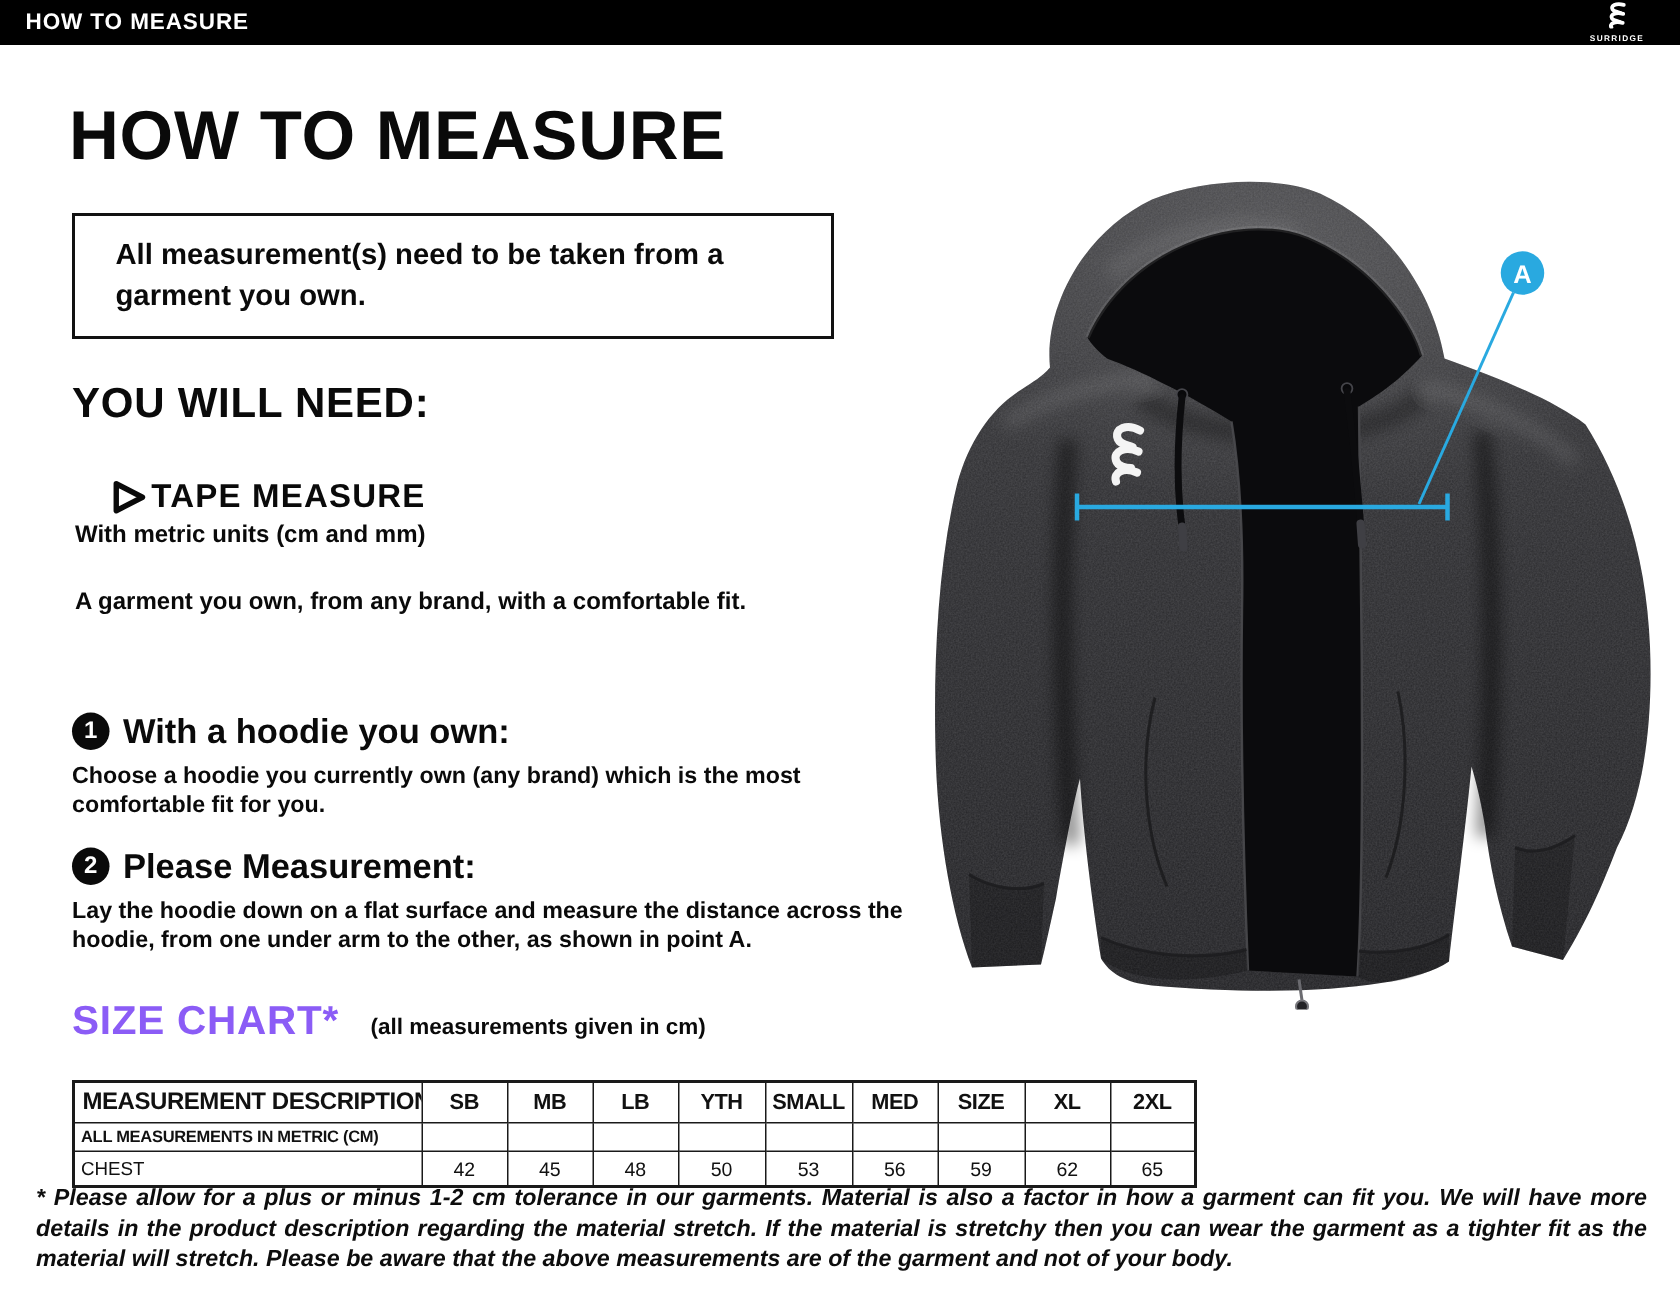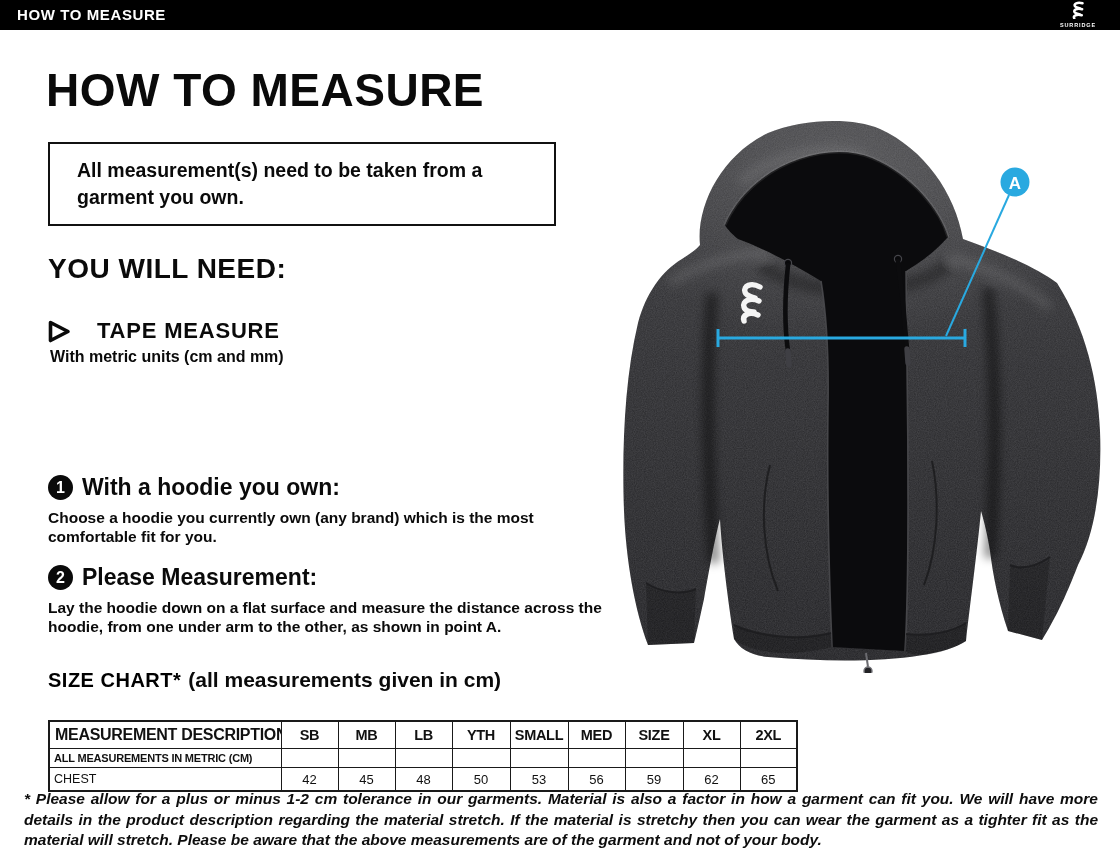"TAPE MEASURE" .need-item .row { gap: 26px -> 3px; justify-content: none -> flex-end }
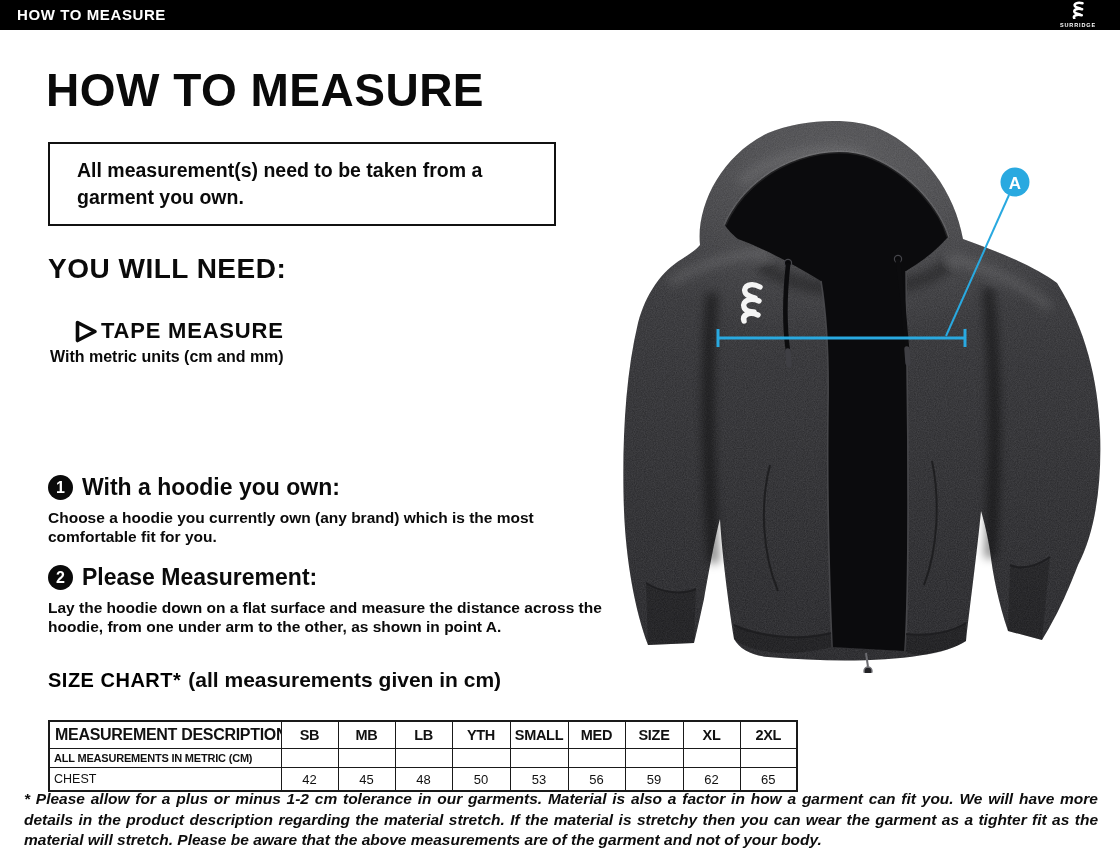"A garment you own, from" div.need-desc { html: none -> <div>A garment you own, from any brand, with a comfortable fit.</div> }
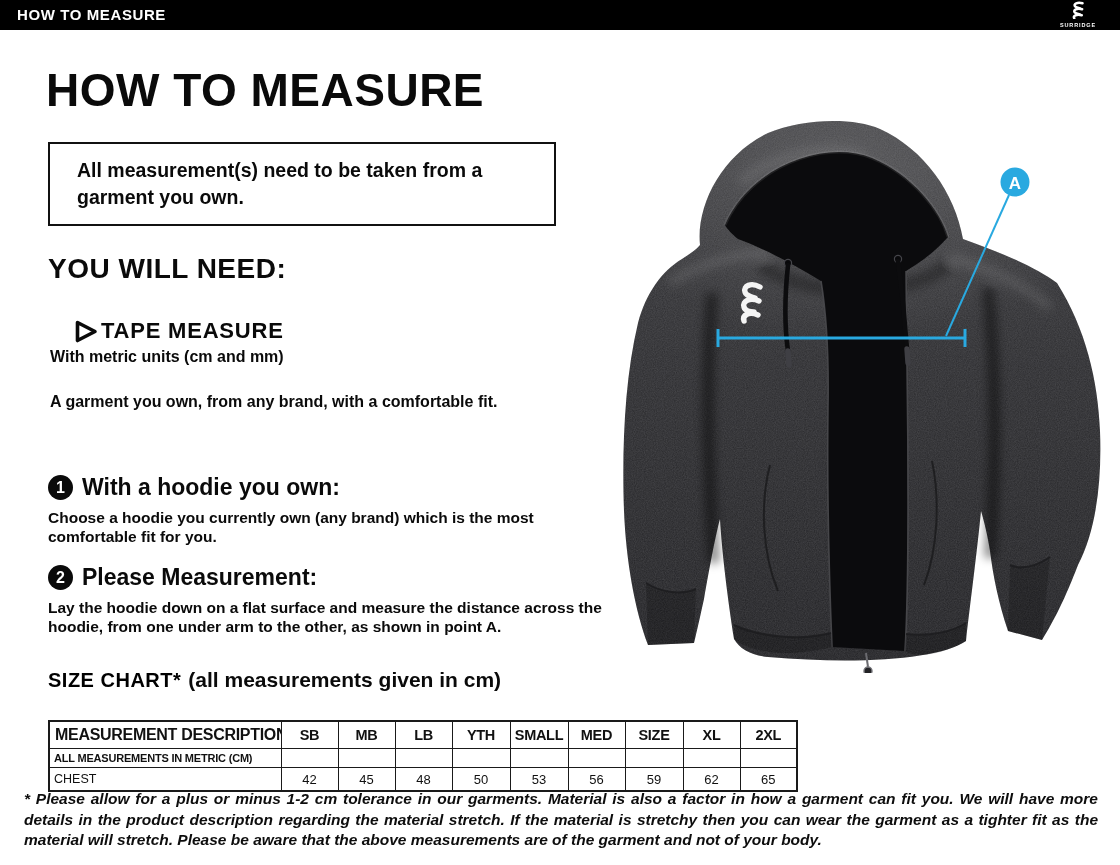"SIZE CHART*" .size-chart-heading .big { color: #000000 -> #8b5cf6; font-size: 20px -> 27px }
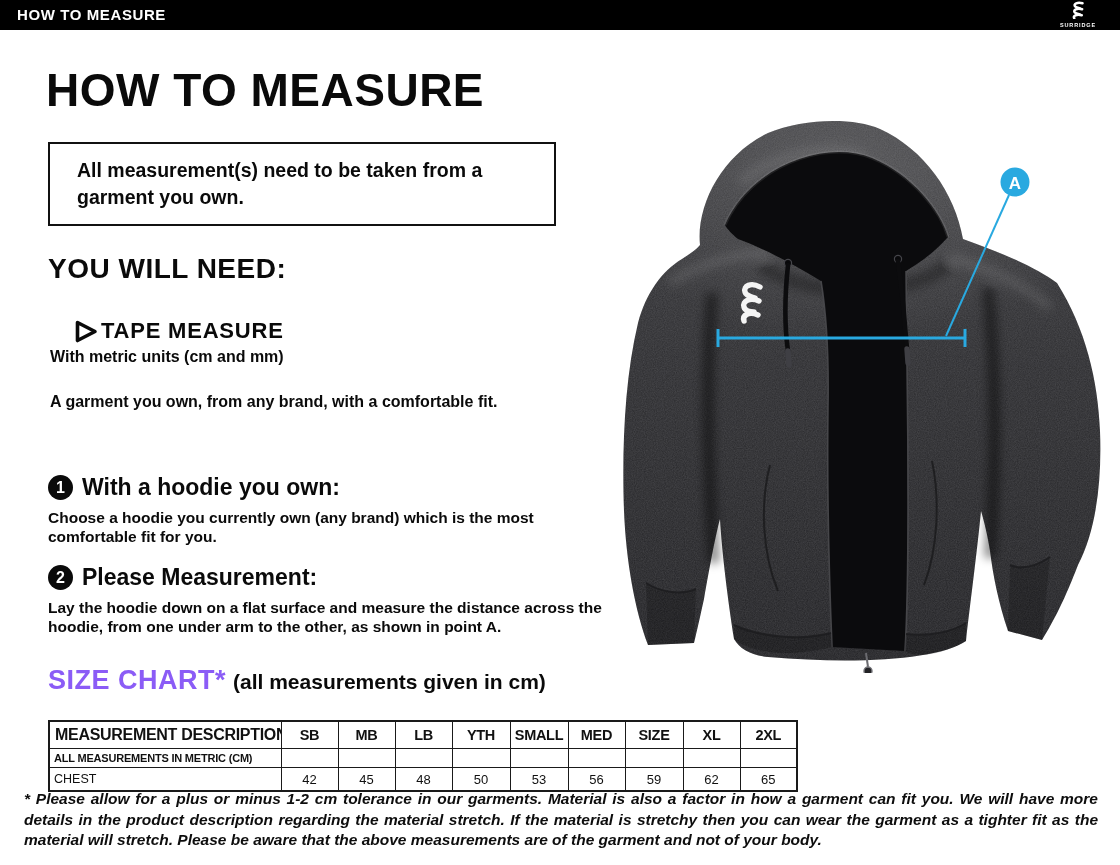"(all measurements given in cm)" .size-chart-heading .small { font-size: 21px -> 15px; margin-left: 7px -> 21px }
